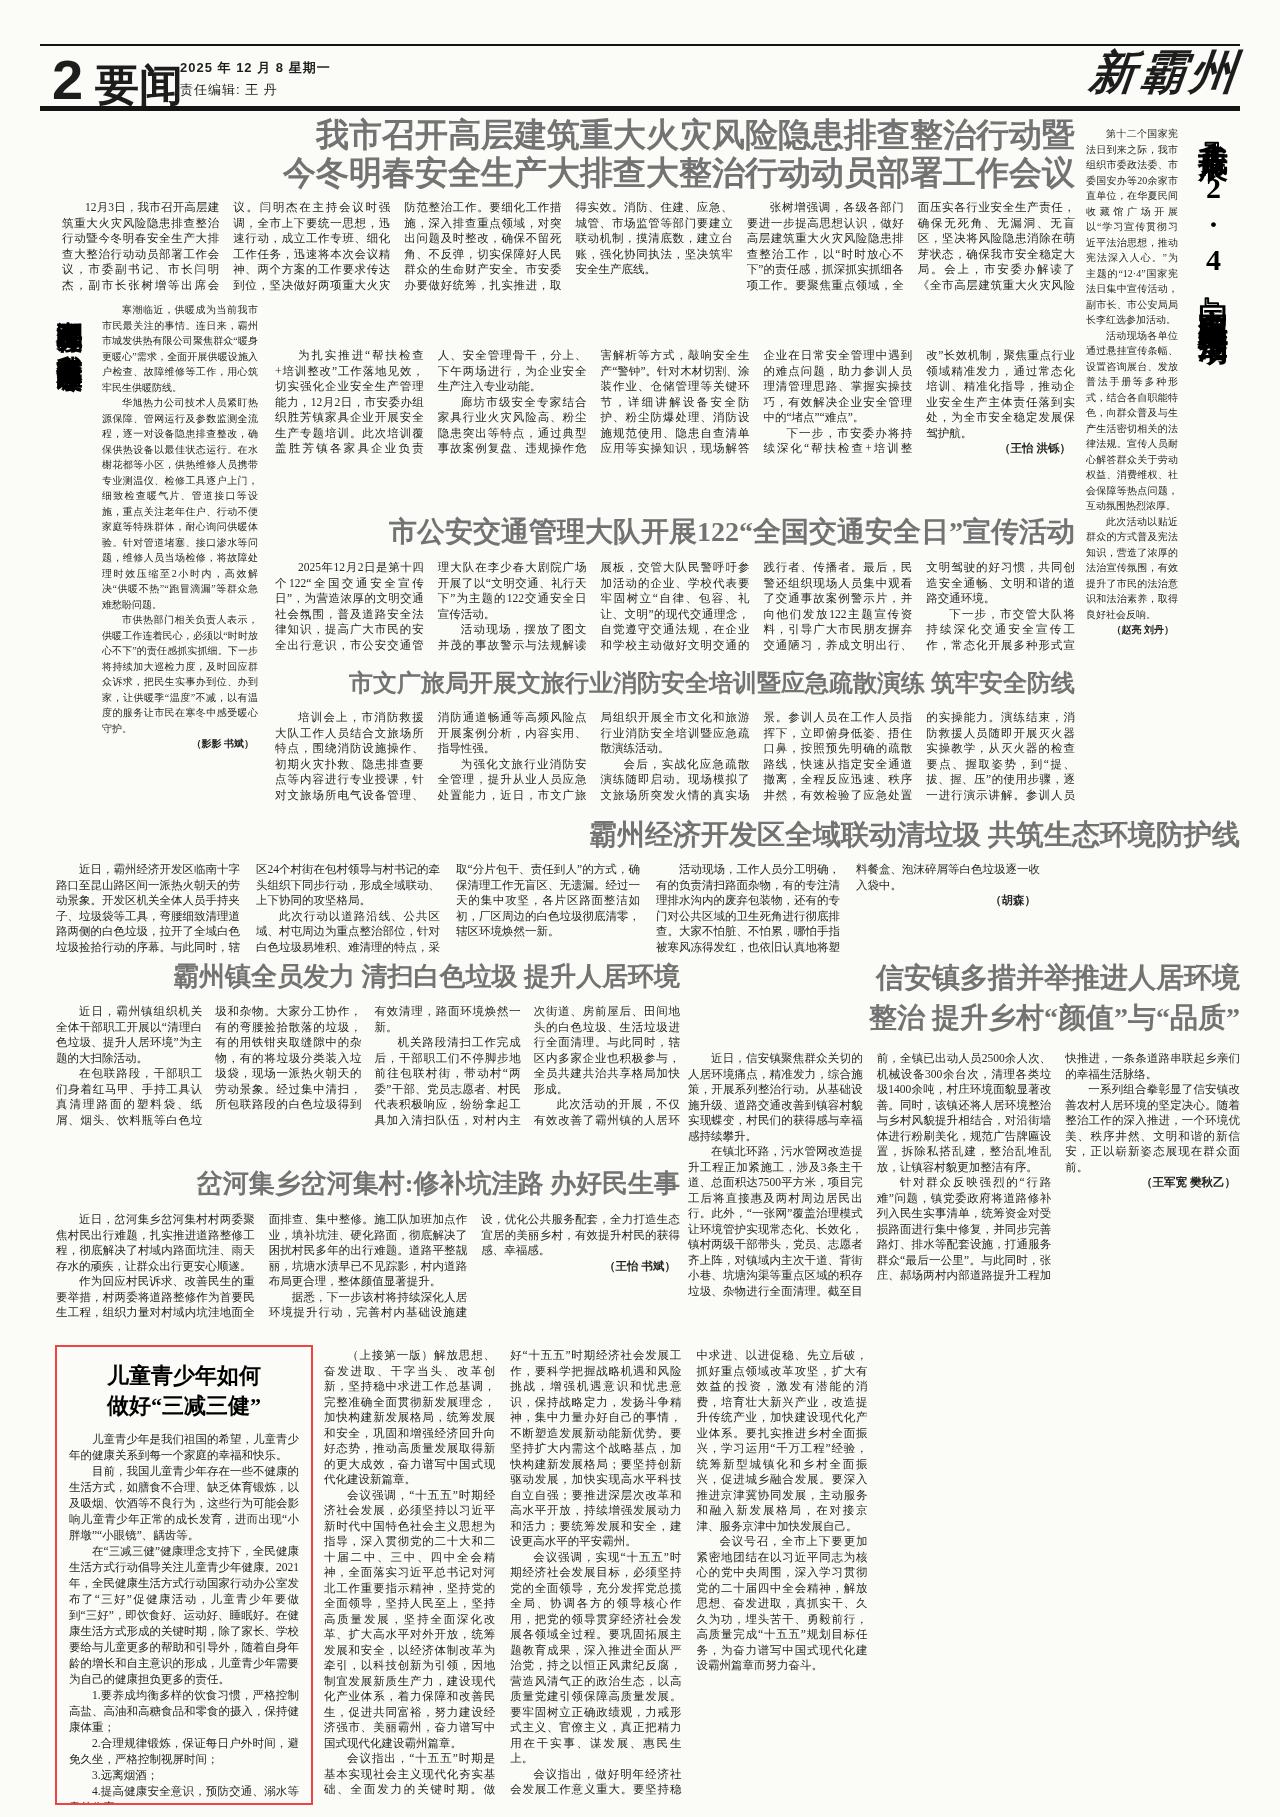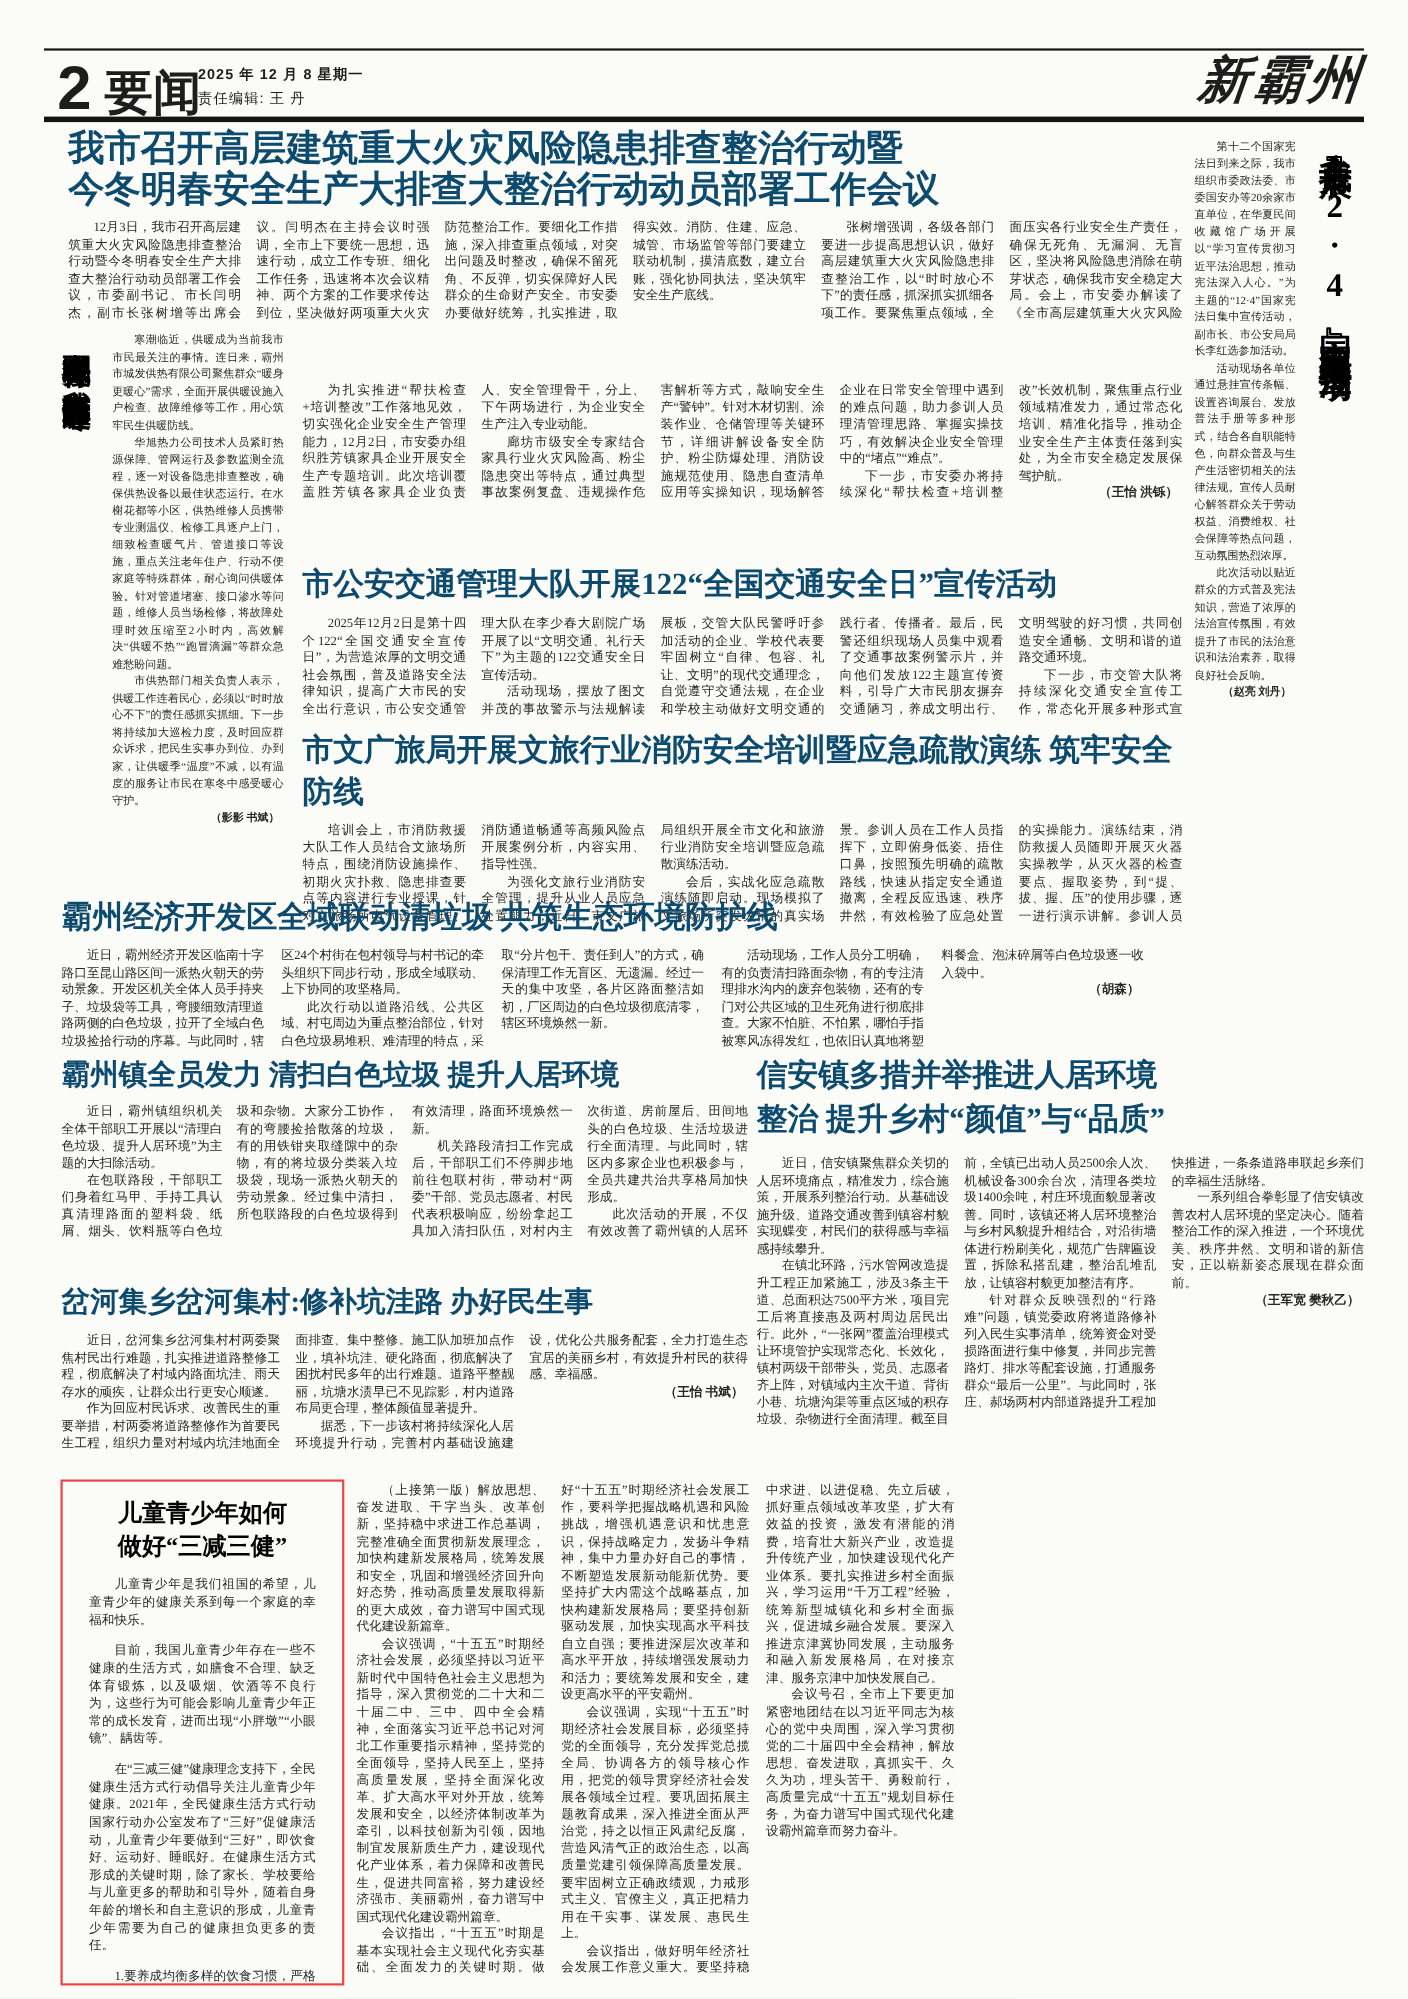"我市召开高层建筑重大火灾风险隐患排查整治行动暨" .htitle { color: #0c4a6e -> #737373; text-align: left -> right }
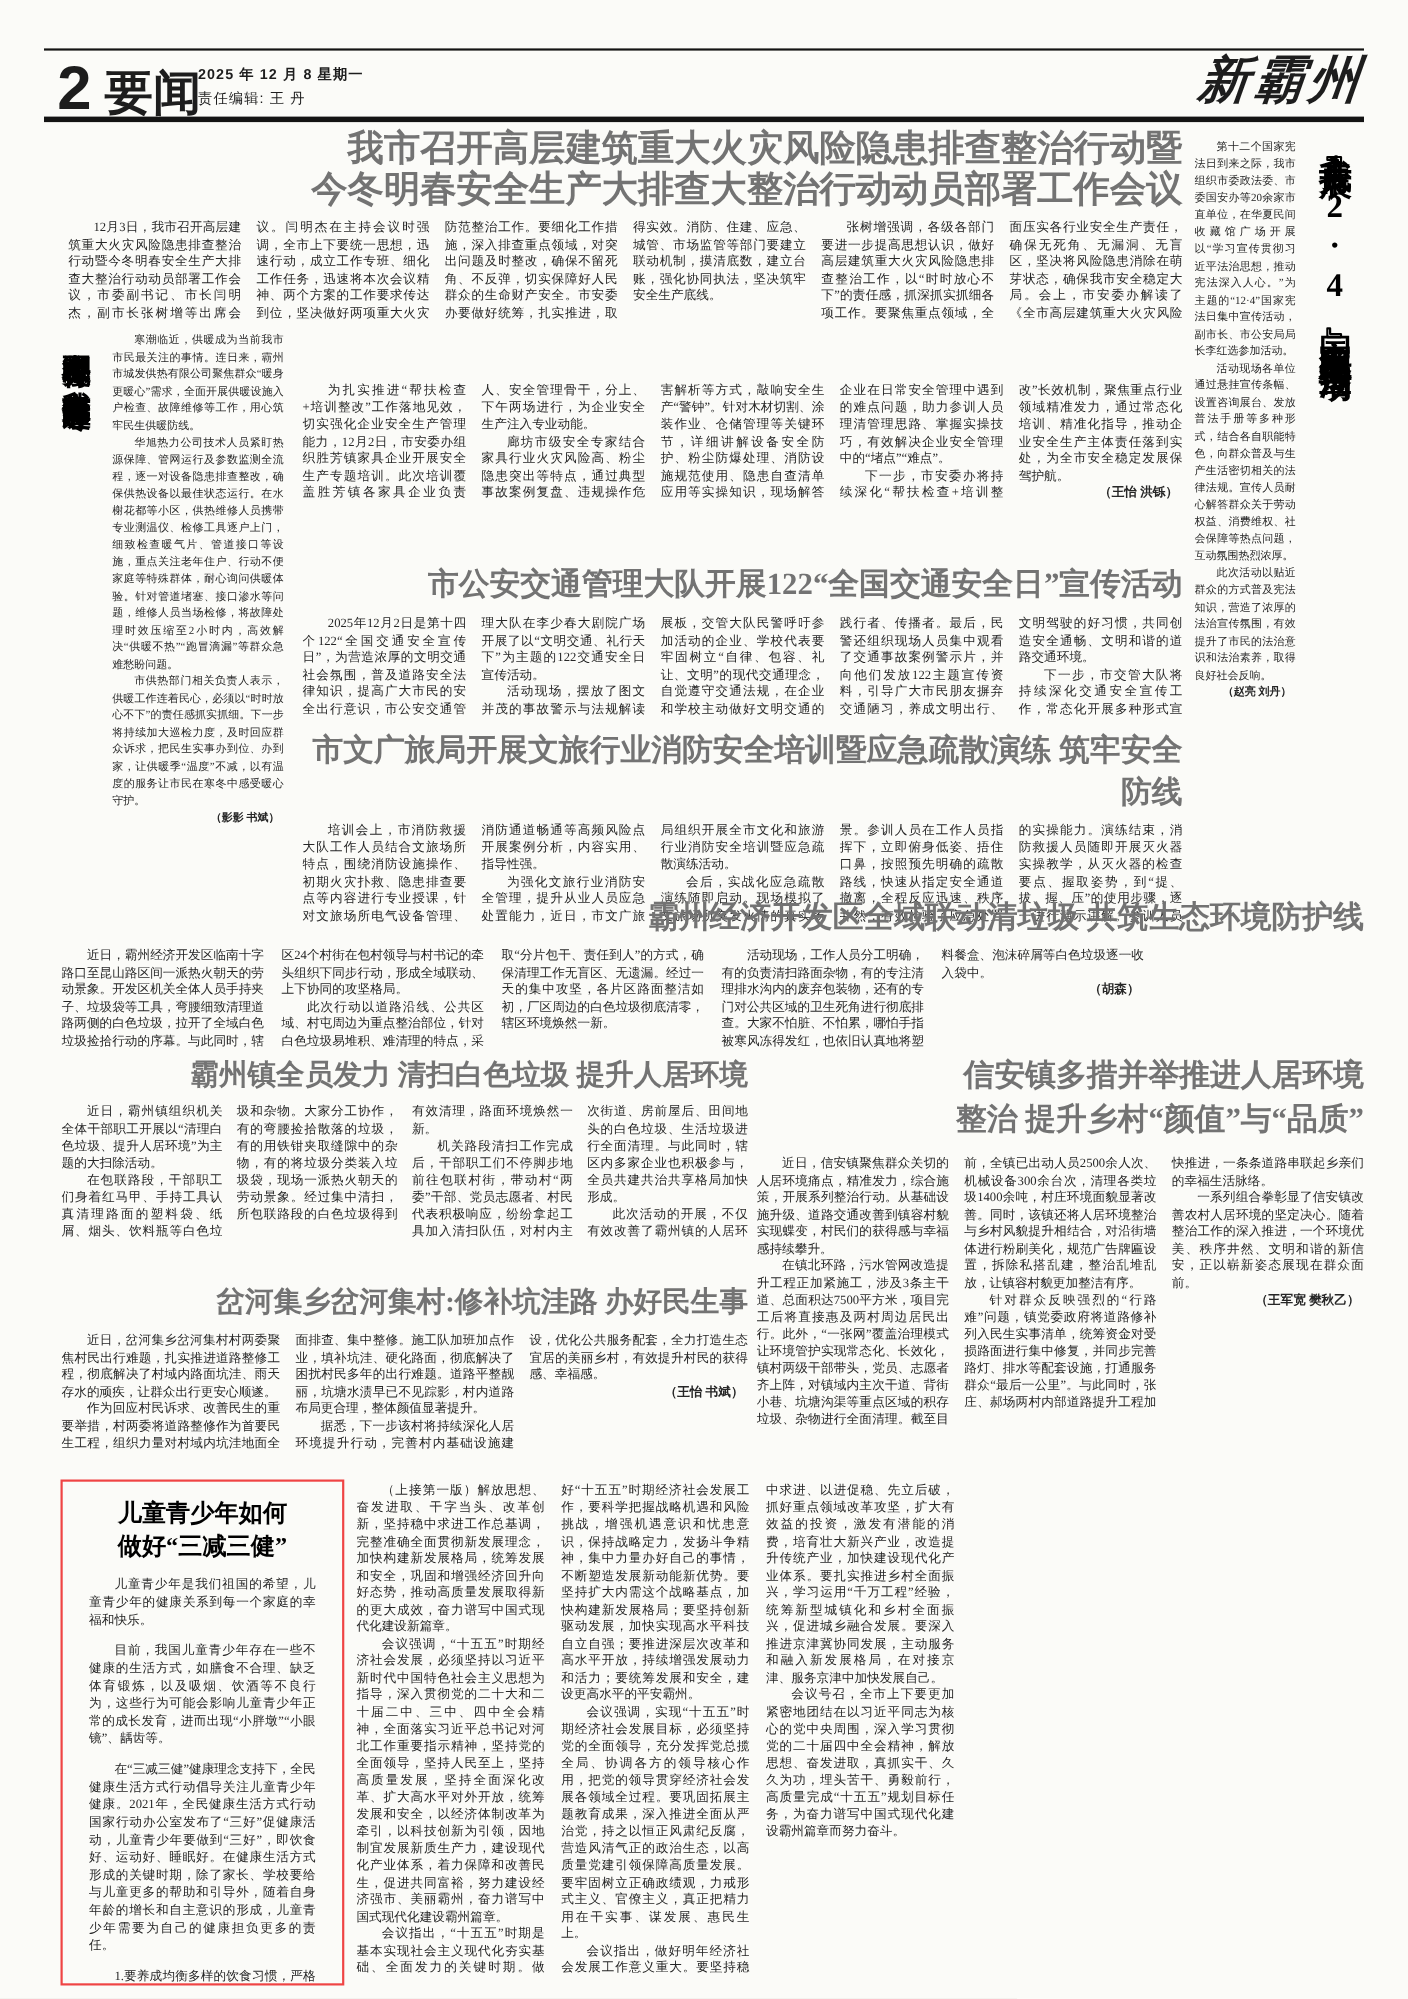"市文广旅局开展文旅行业消防安全培训暨应急疏散演练 筑牢安全防线" div.htitle { font-size: 28px -> 24px }
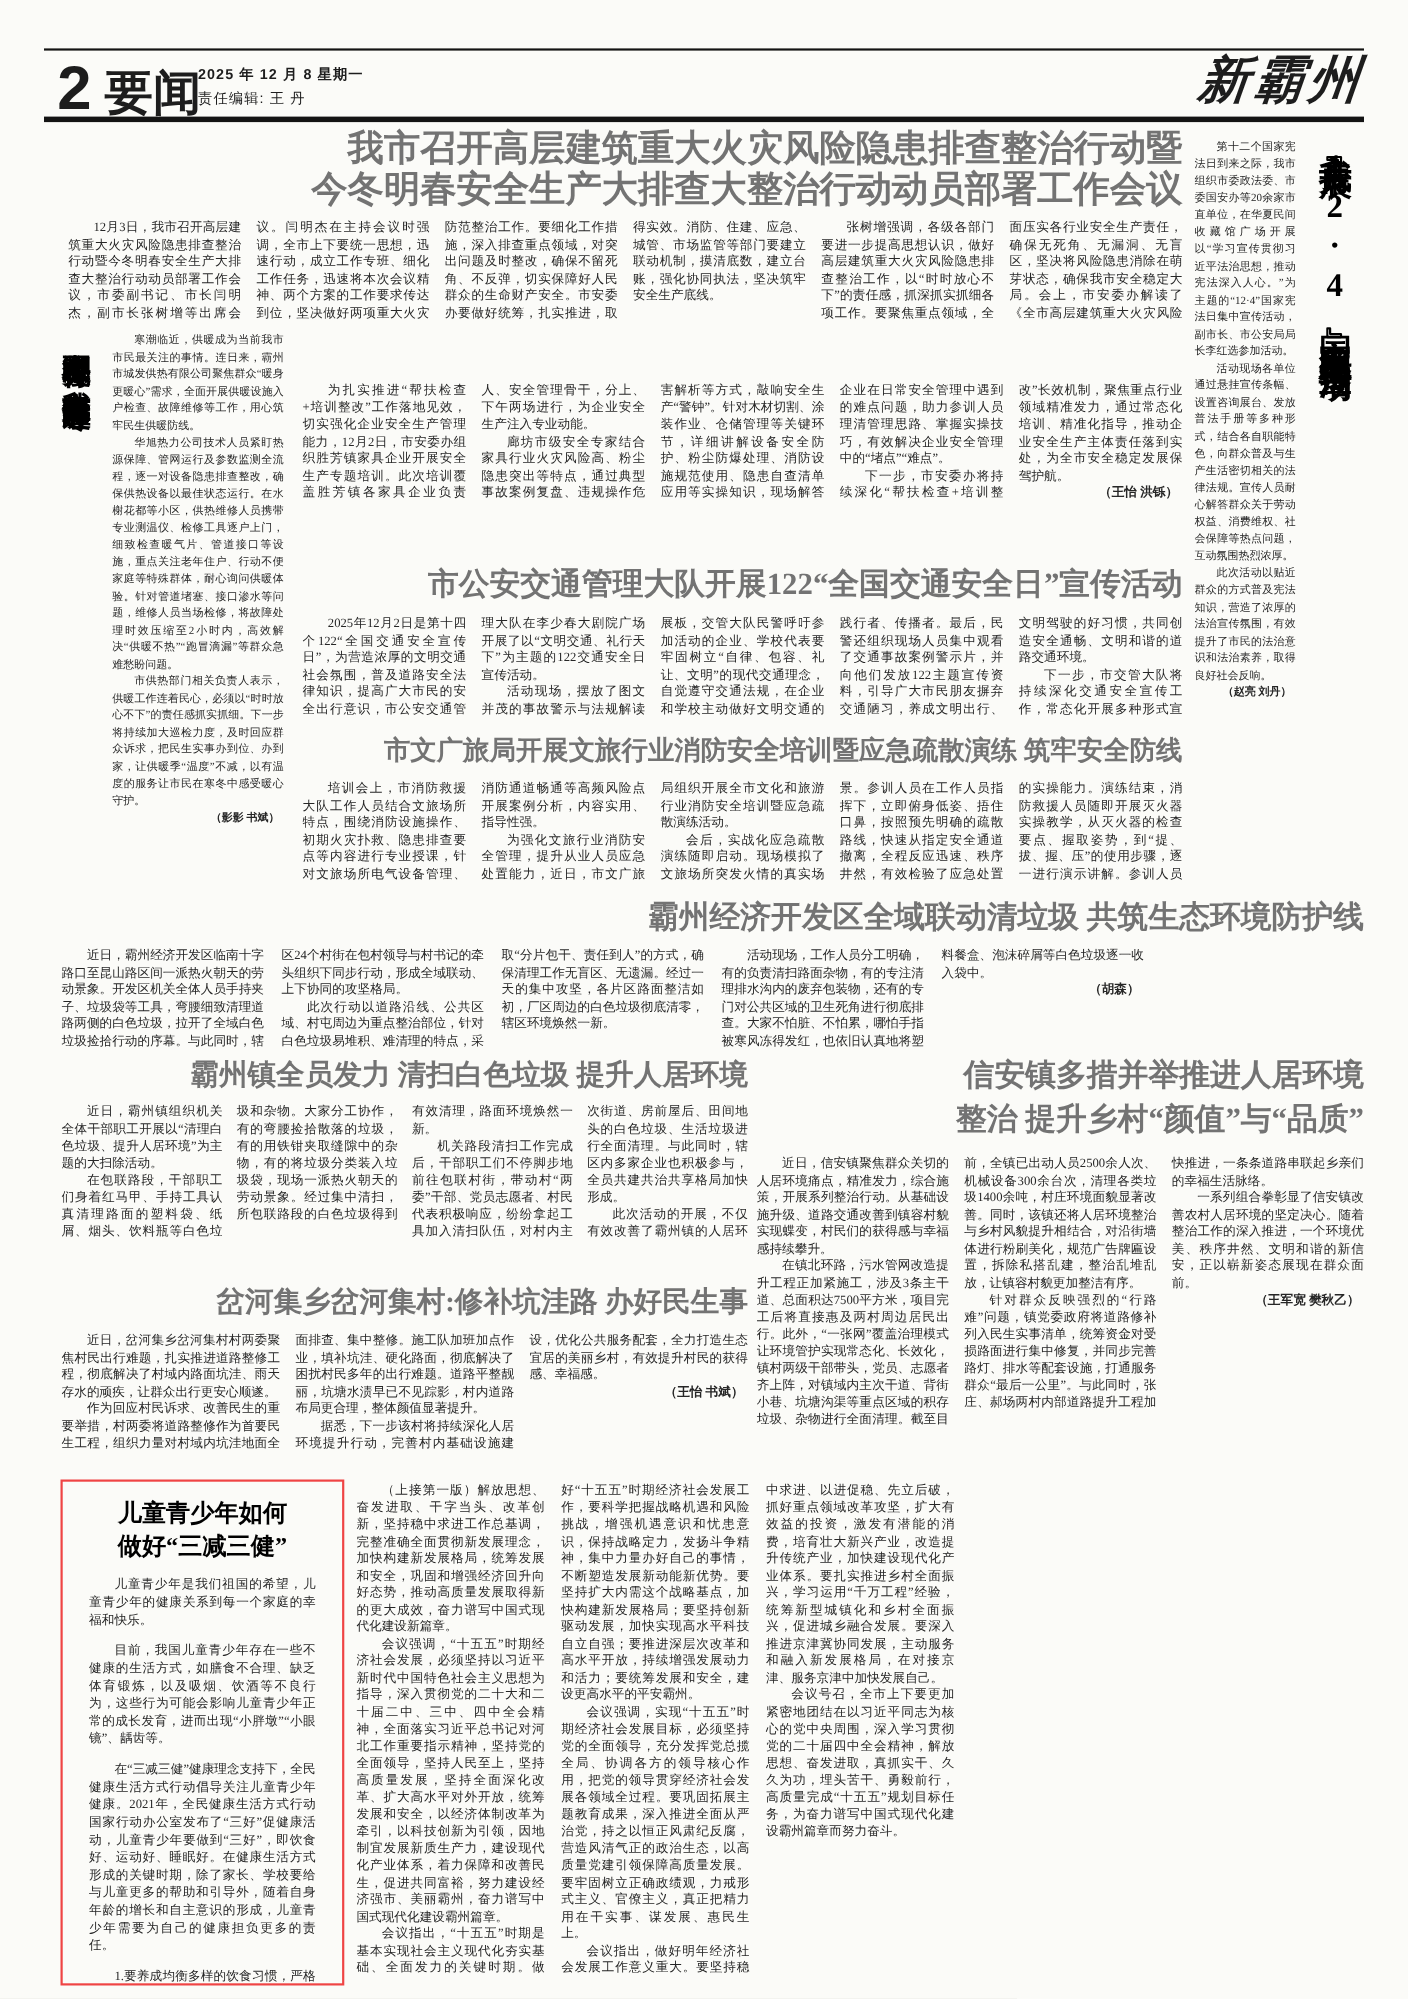"儿童青少年是我们祖国的希望，儿童青少年的健康关系到每一个家庭的幸福和快乐。" .hbox .btext p { margin: 12px -> 0 }
